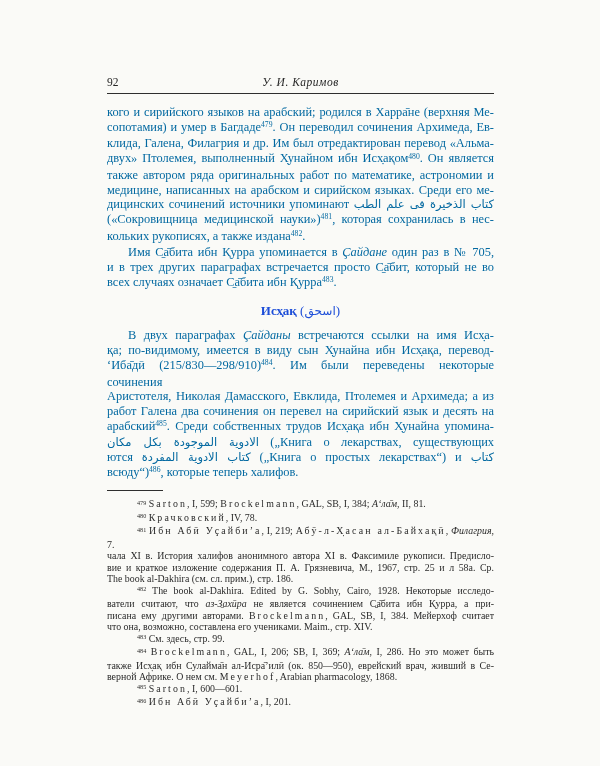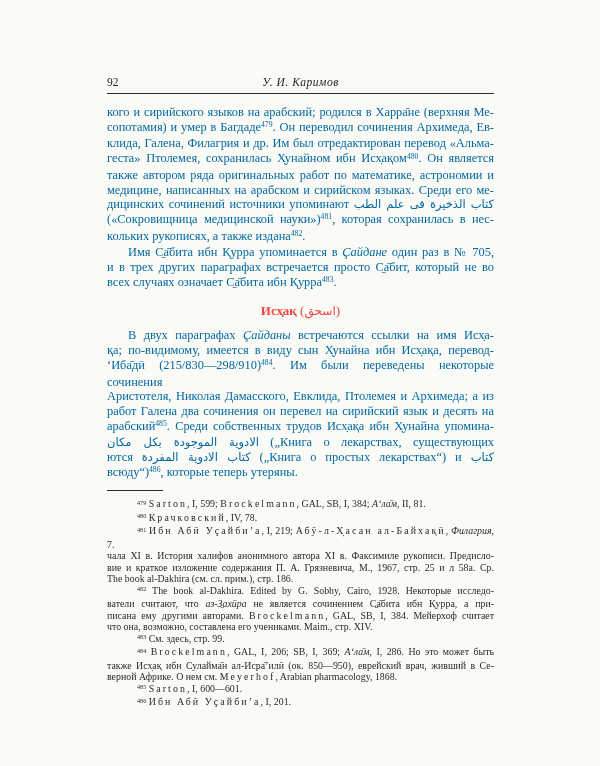"геста» Птолемея, сохранилась Х̣унайном" span.seg-n { text: геста» Птолемея, сохранилась -> двух» Птолемея, выполненный }
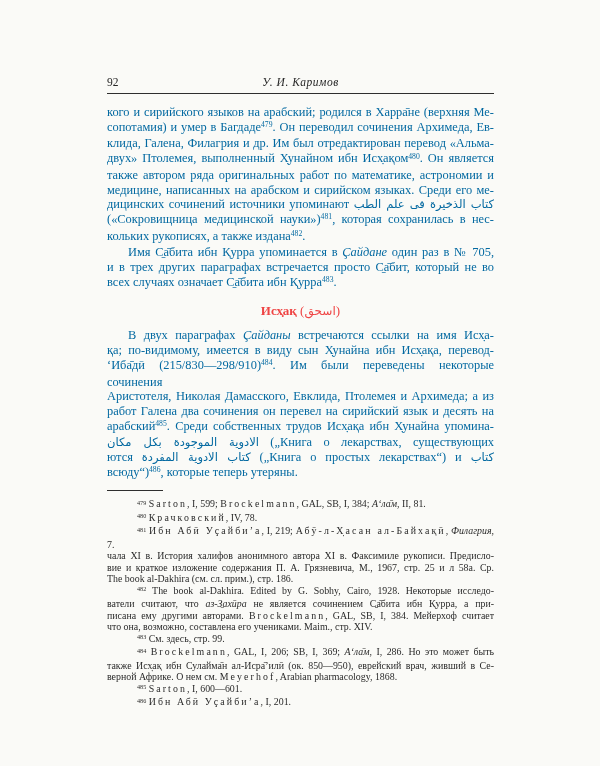"Исх̣ақ ( اسحق )" .heading { color: #ef4444 -> #1d4ed8 }
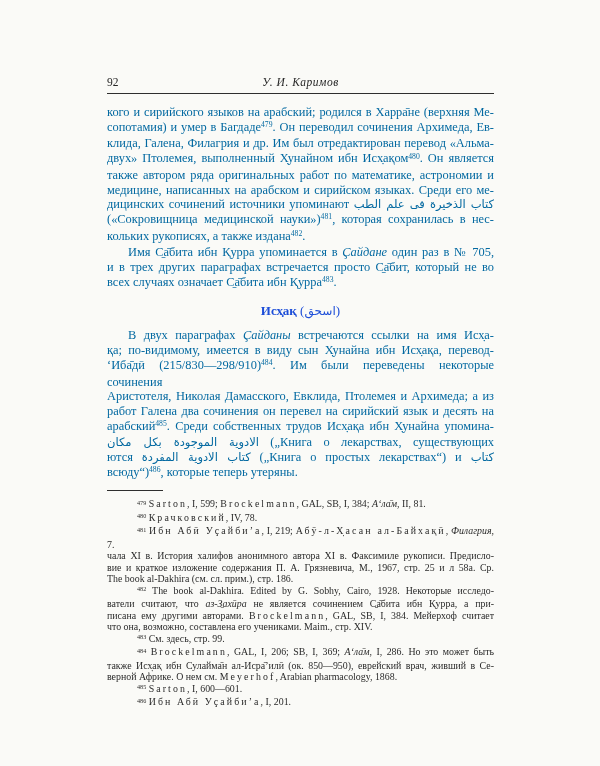", которые теперь утеряны." span.seg-n { text: утеряны -> халифов }
